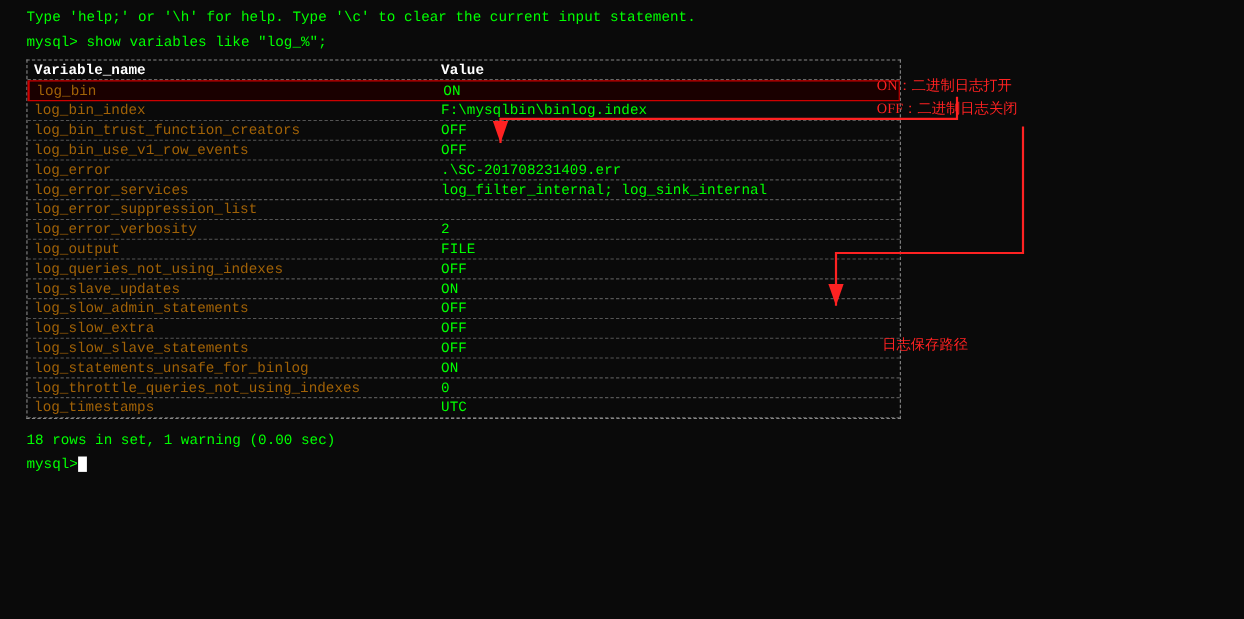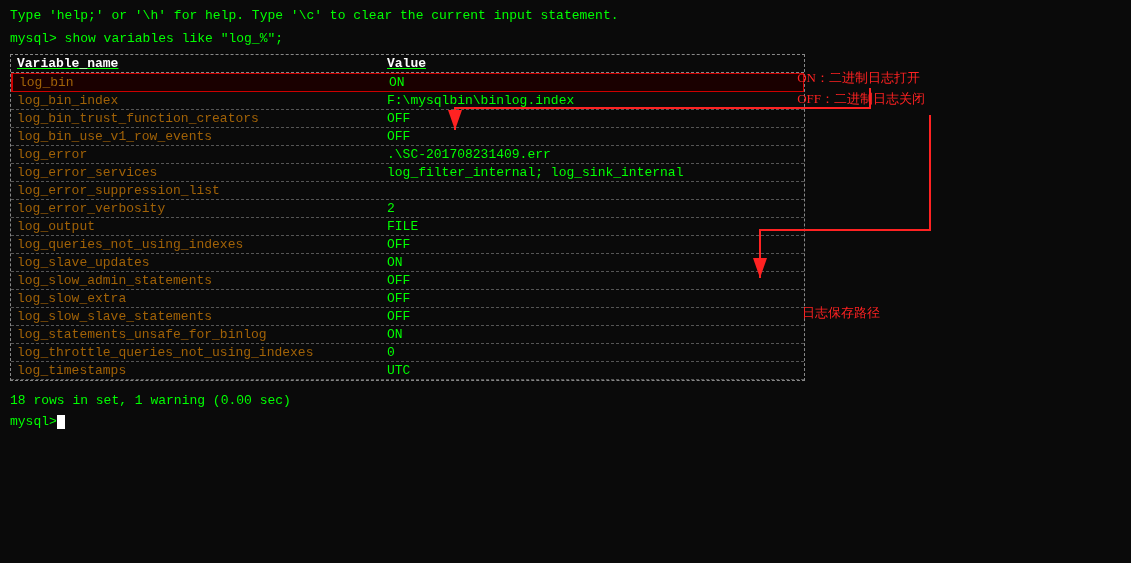"Type 'help;' or '\h' for" .terminal { padding: 8px 10px -> 8px 24px }
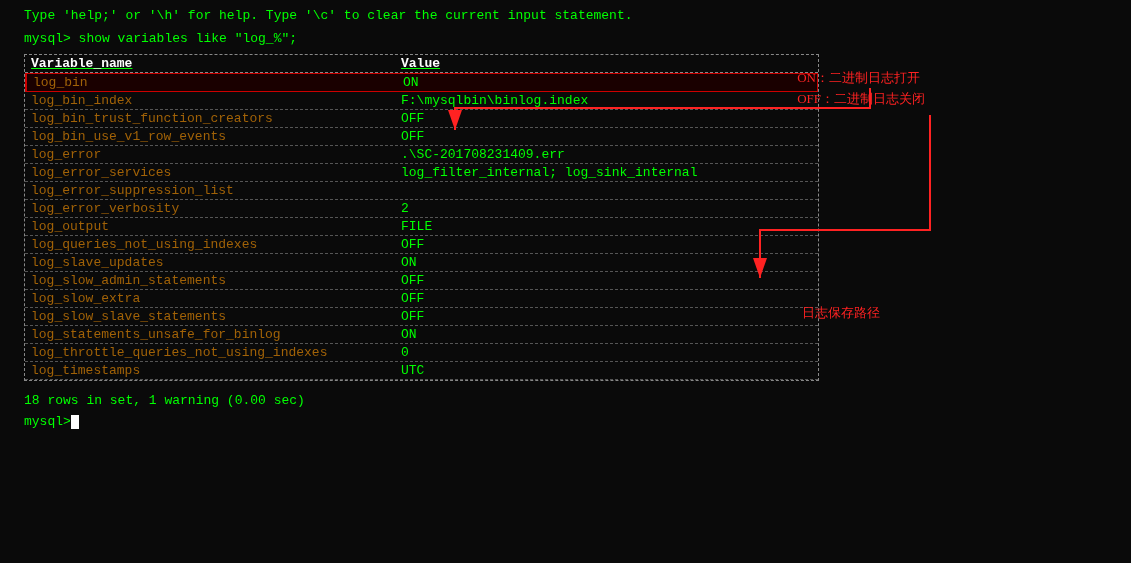"Variable_name" .table-header-row { text-decoration: underline -> none }
